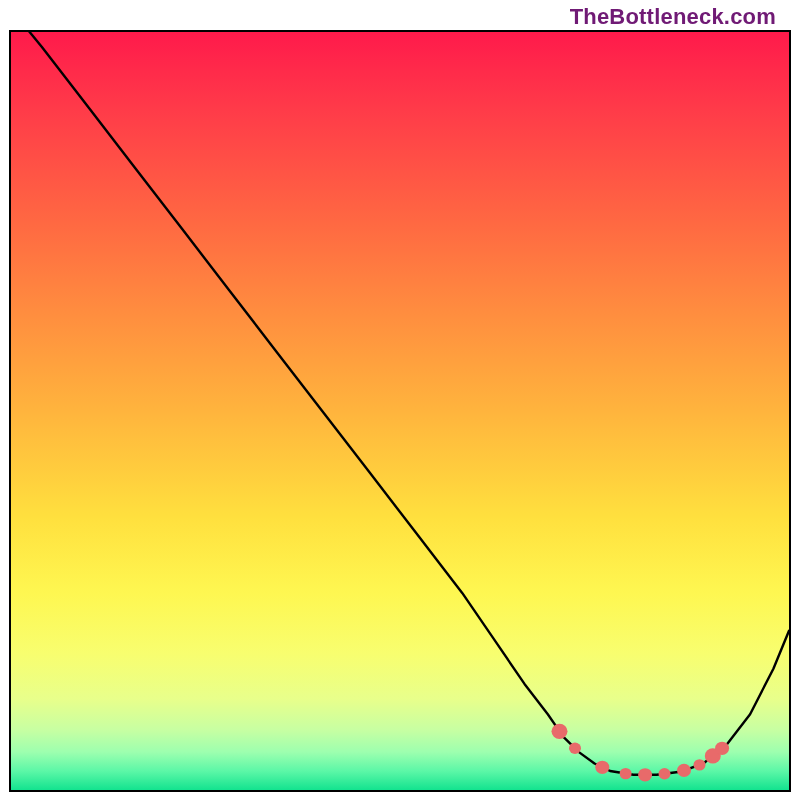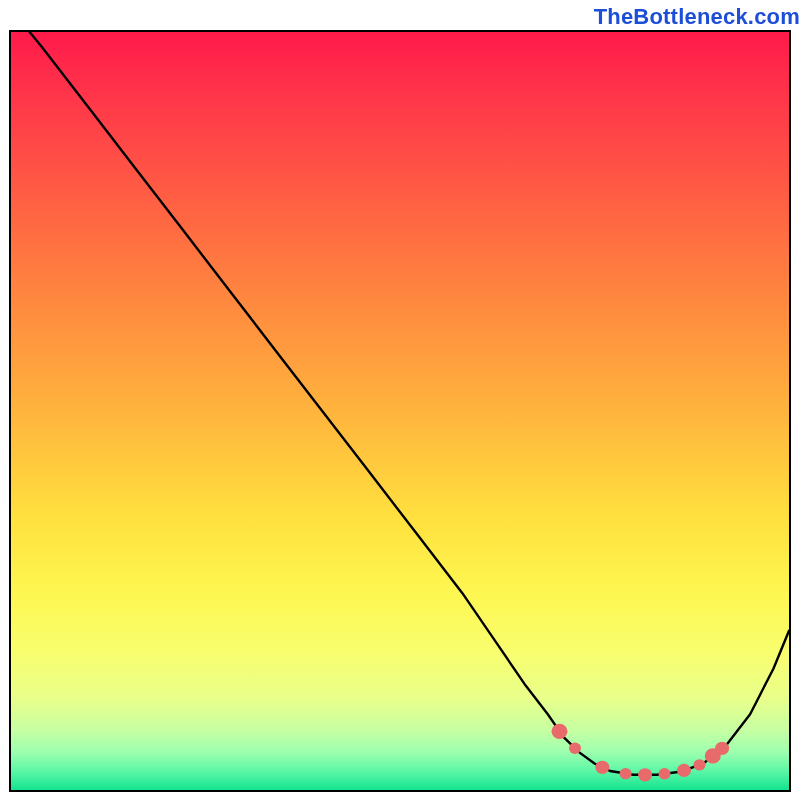"TheBottleneck.com" .watermark { color: #1d4ed8 -> #701a75; right: 0 -> 24px }
